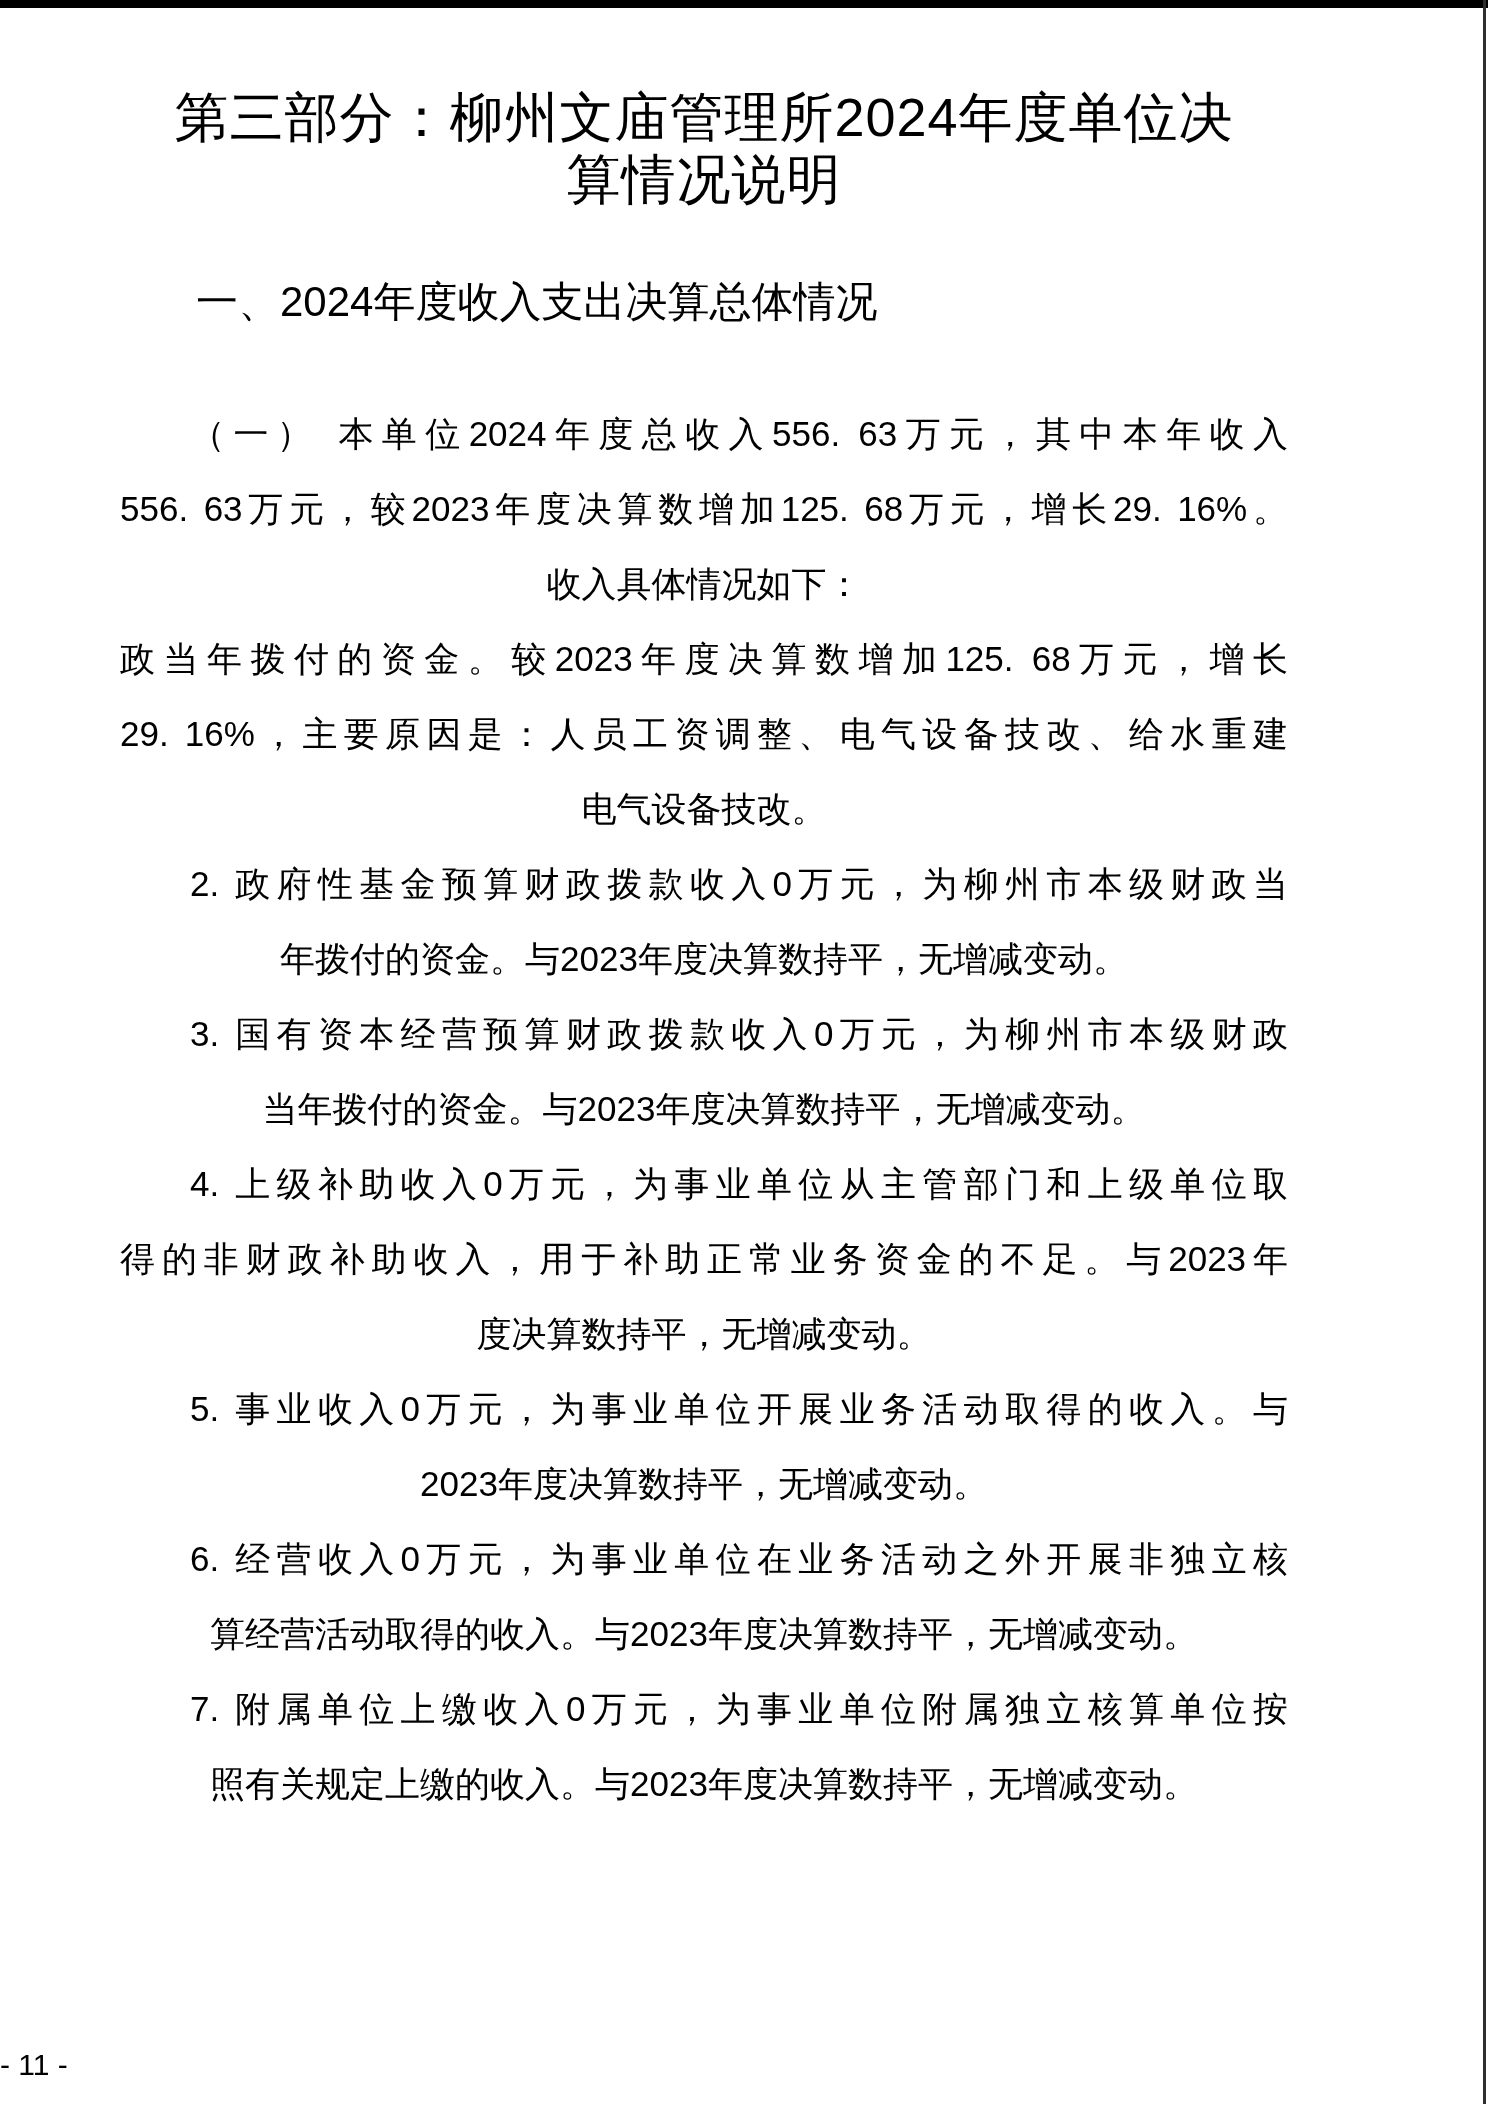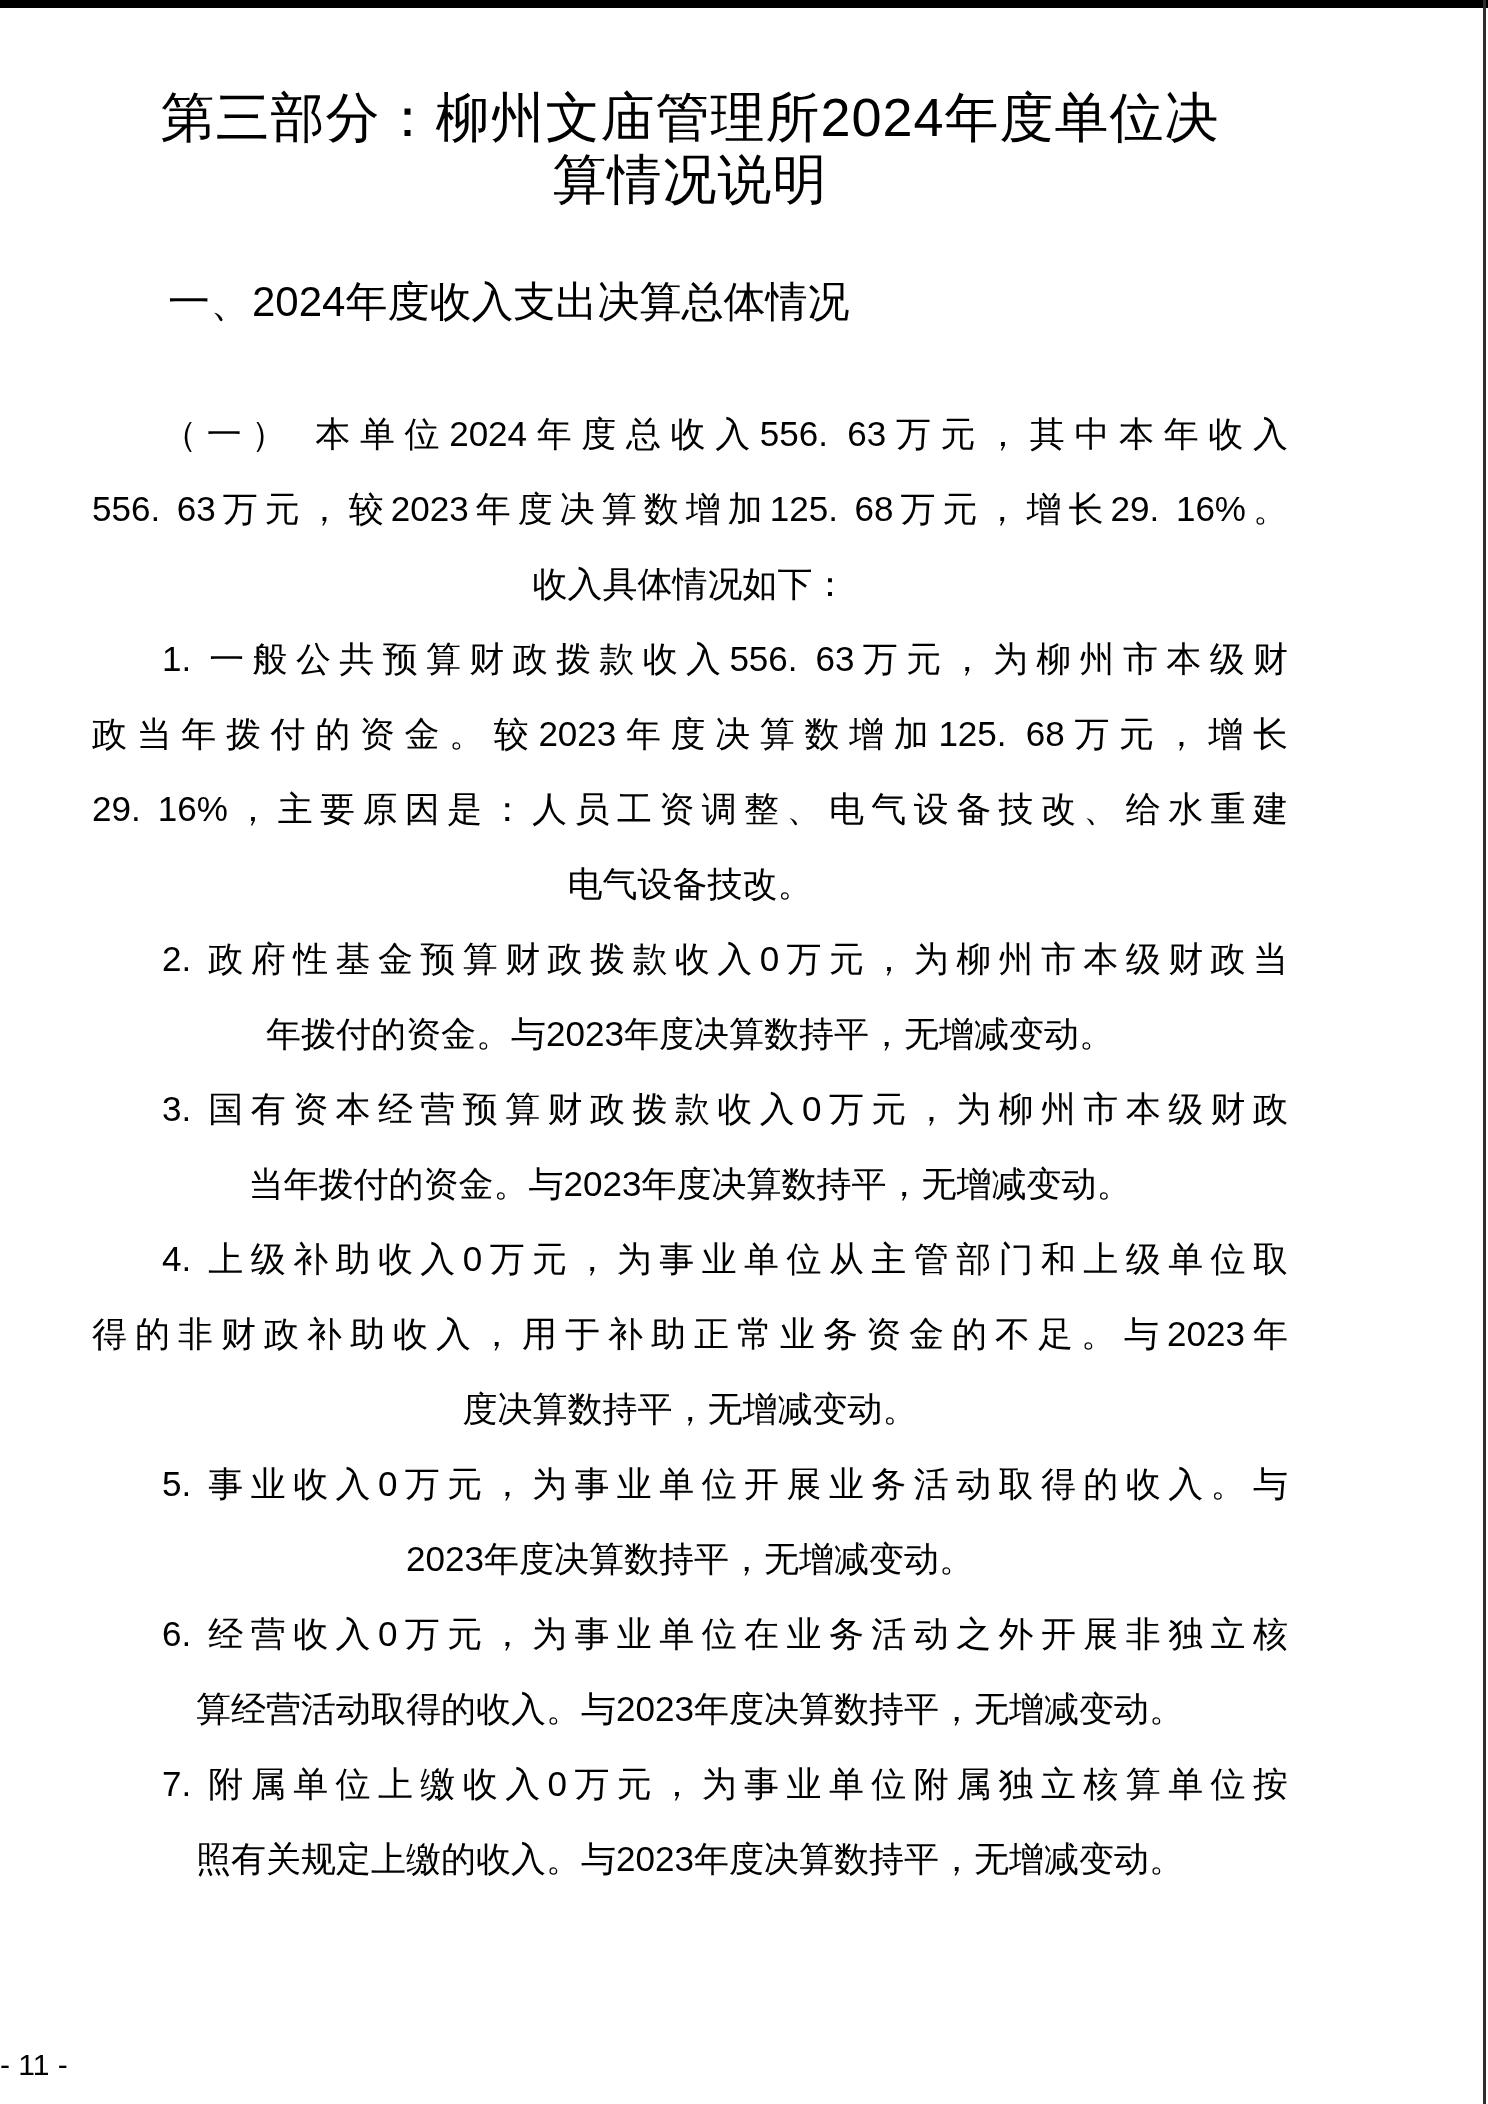"第三部分：柳州文庙管理所2024年度单位决" .content { padding: 0 200px 0 92px -> 0 200px 0 120px }
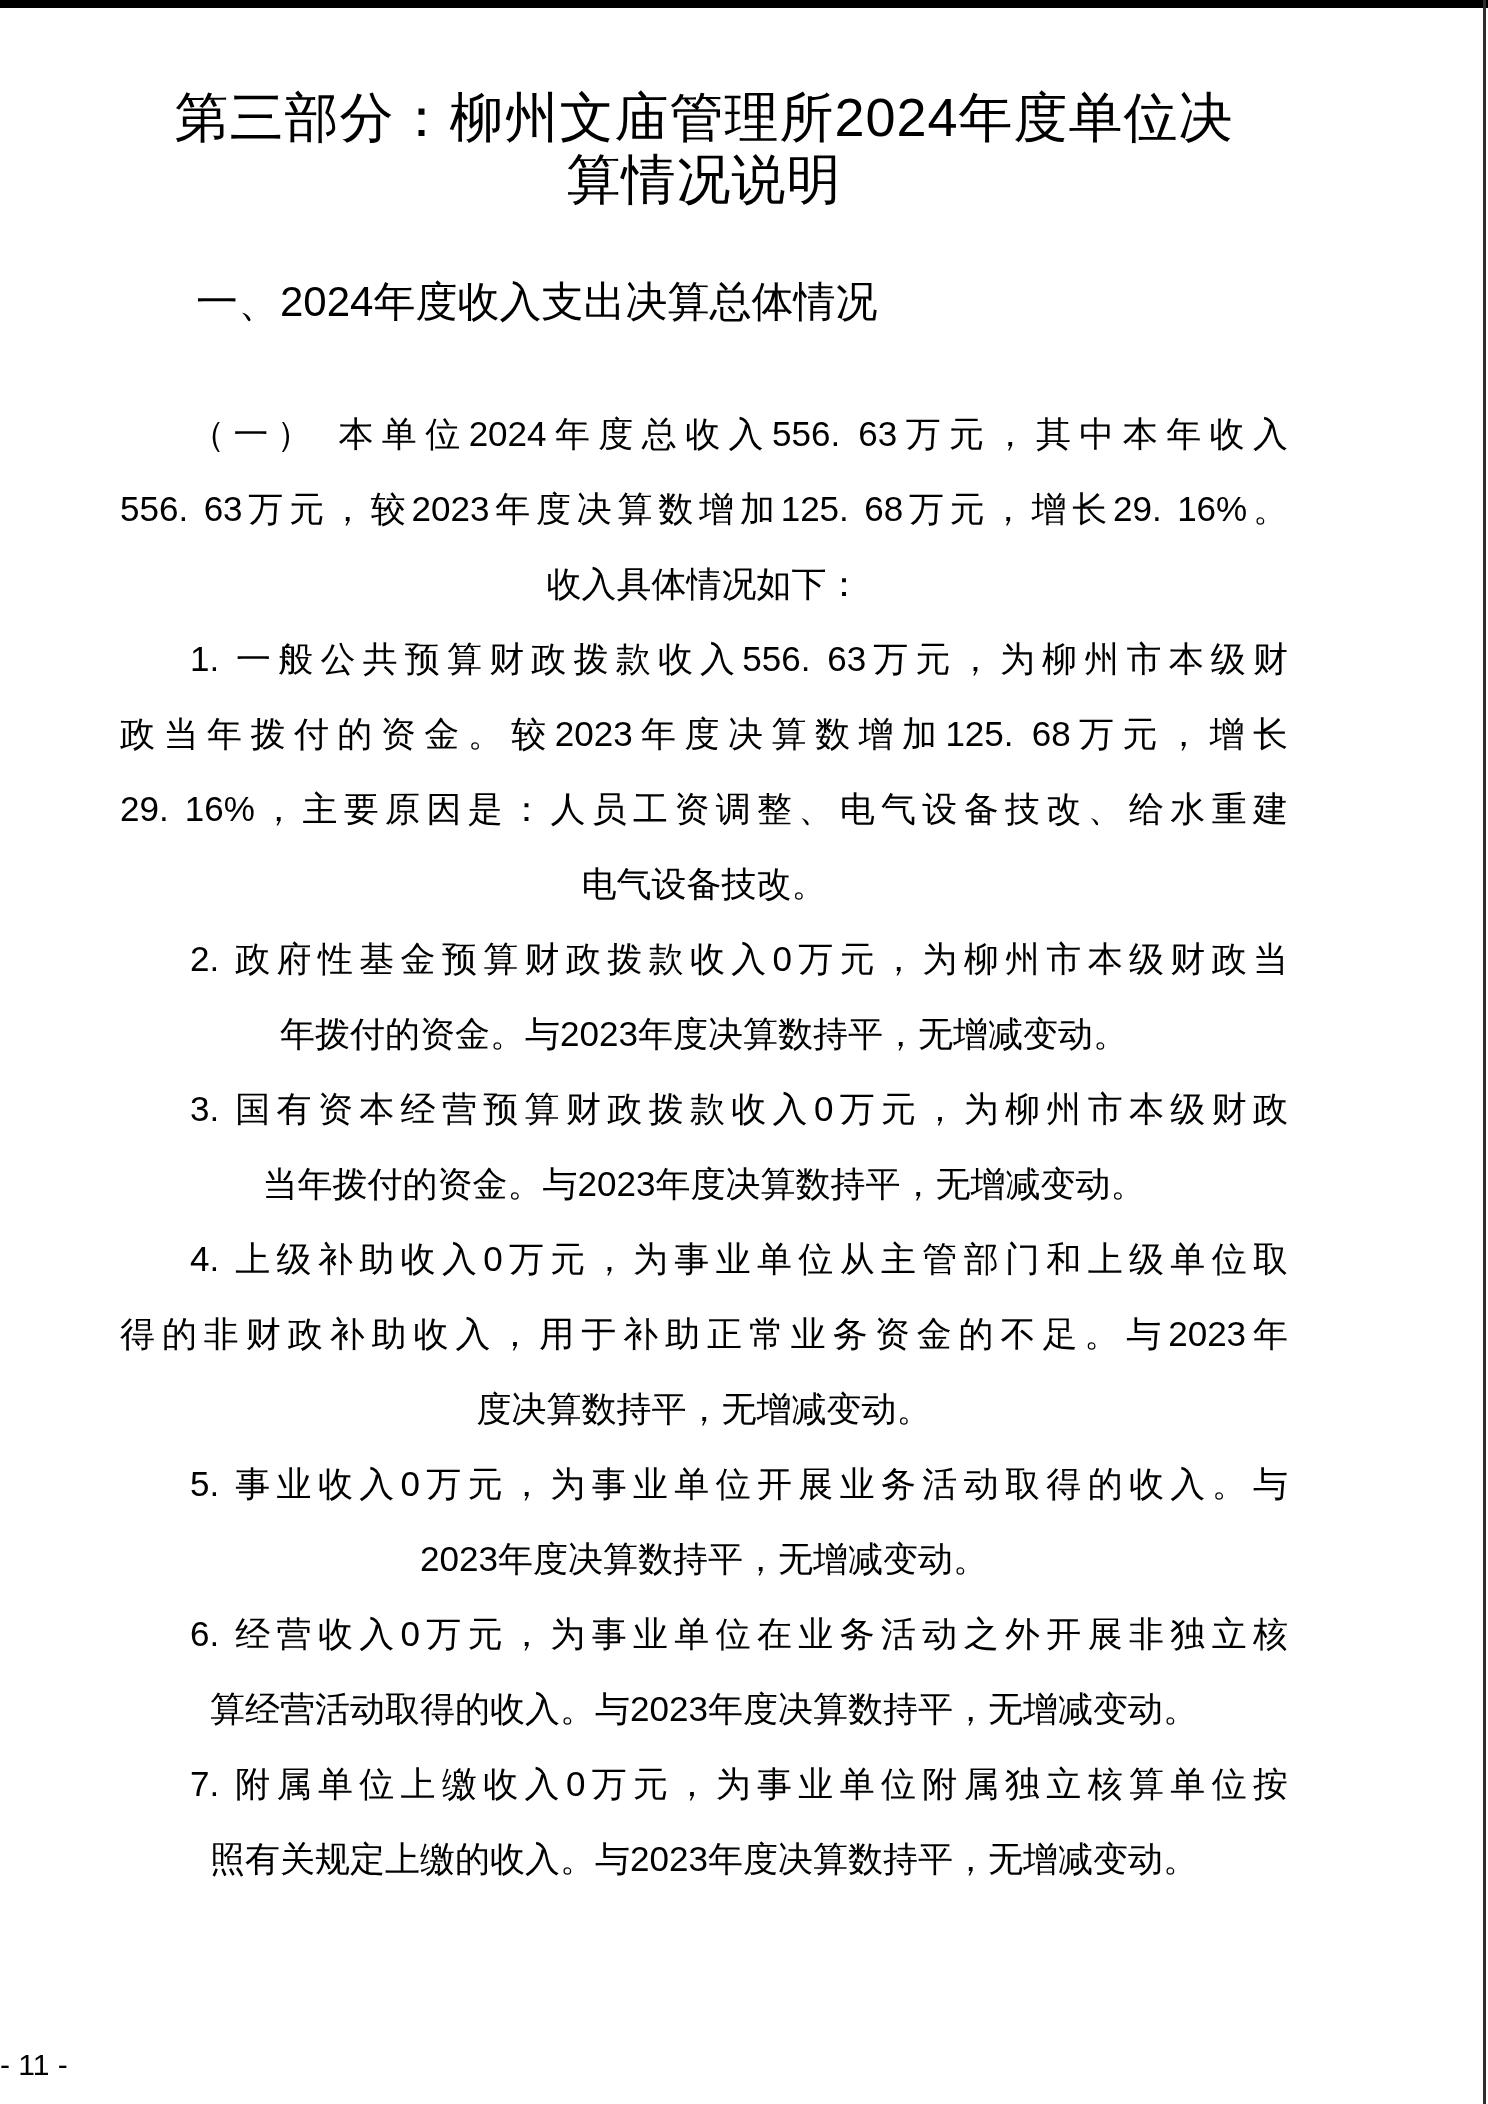"1. 一般公共预算财政拨款收入556. 63万元，为柳州市本级财" div.line { html: <div>1. 一般公共预算财政拨款收入556. 63万元，为柳州市本级财</div> -> none }
